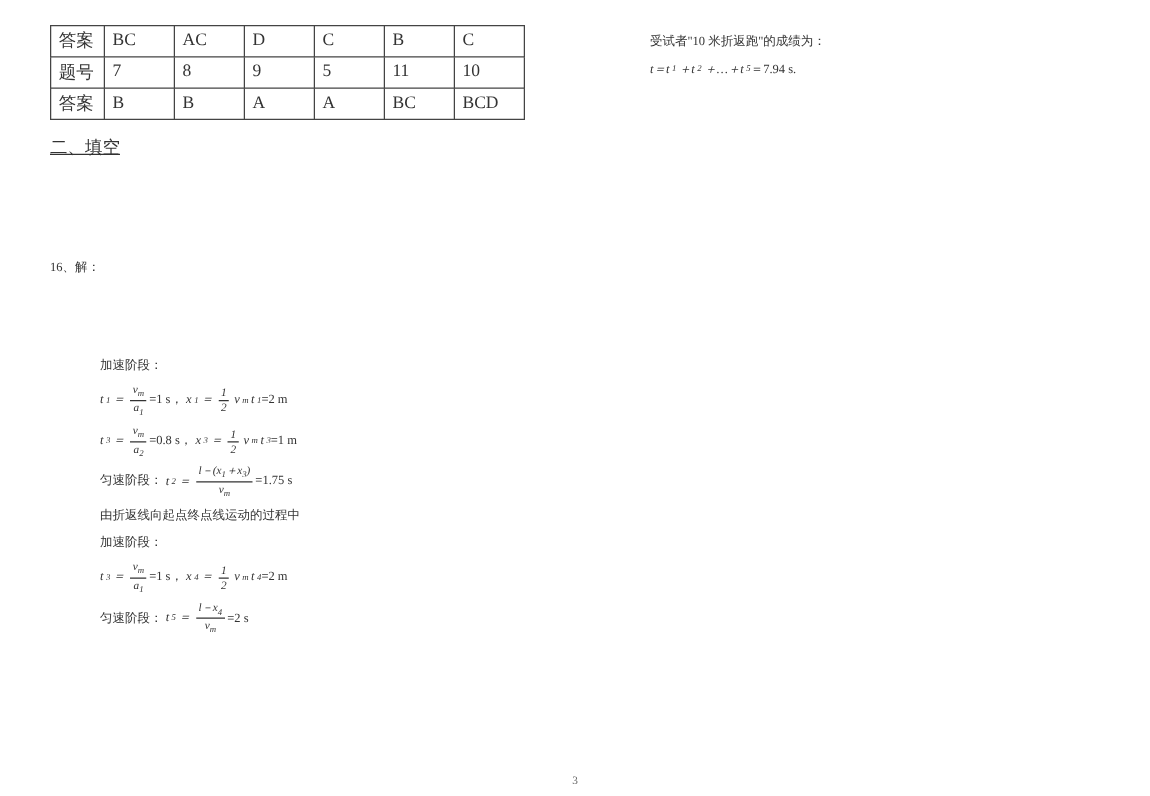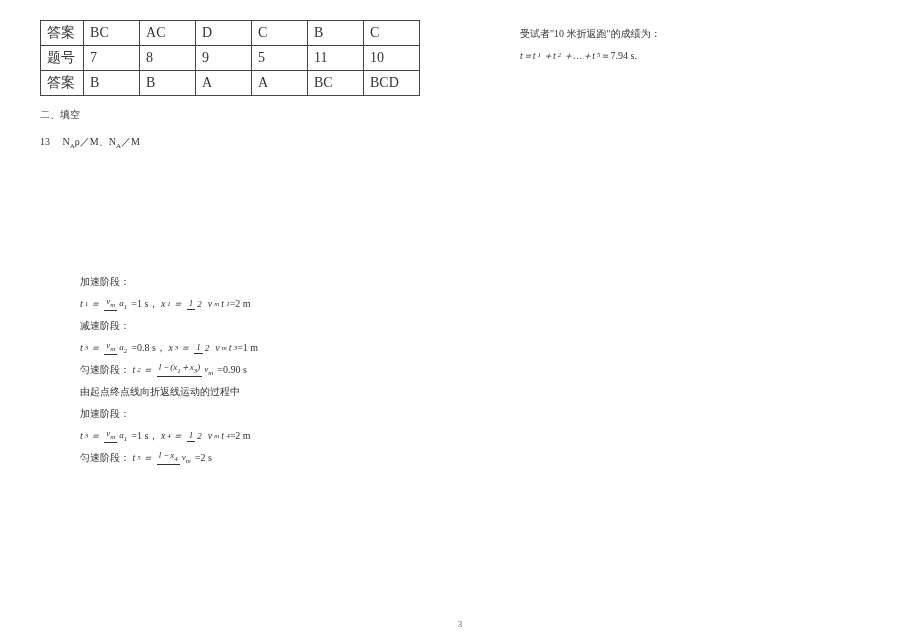"二、填空" .section { font-size: 10px -> 14px; text-decoration: none -> underline }
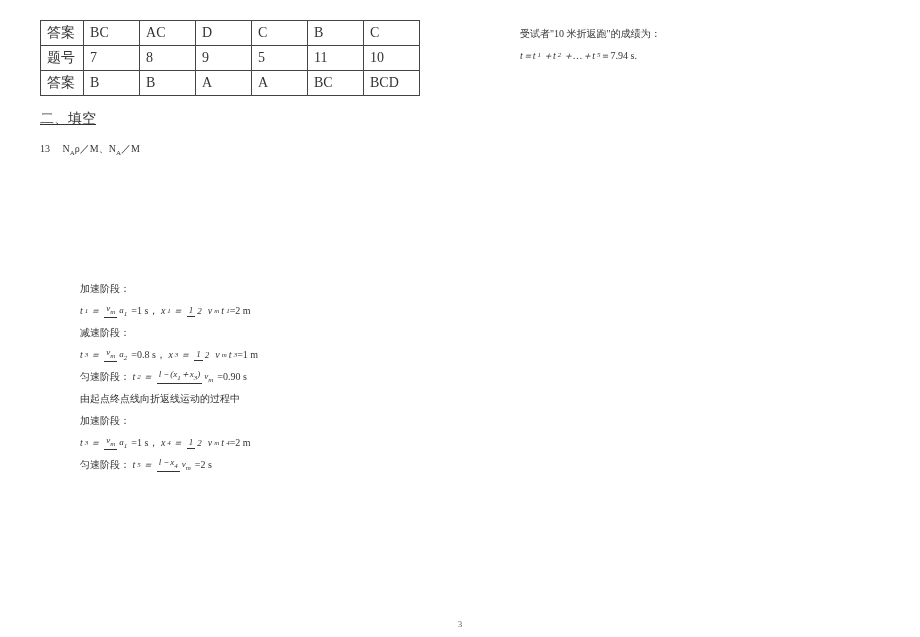"13 NAρ／M、NA／M" div.line-item { html: <div> <span>13</span> &nbsp;&nbsp;&nbsp; <span>N<span>A</span>ρ／M、N<span>A</span>／M</span> </div> -> none }
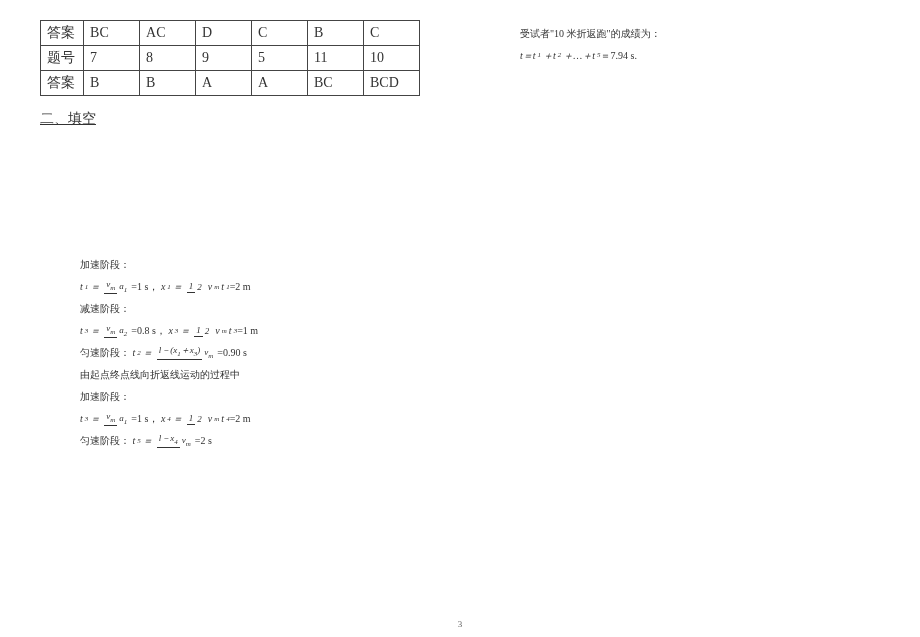"16、解：" div.line-item { html: none -> <div>16、解：</div> }
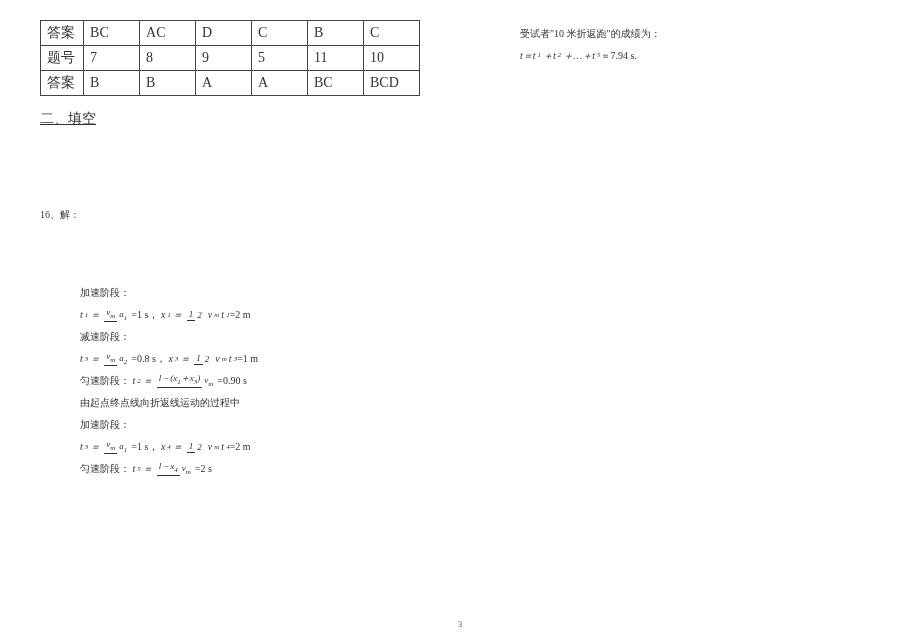"vm" .frac { flex-direction: row -> column }
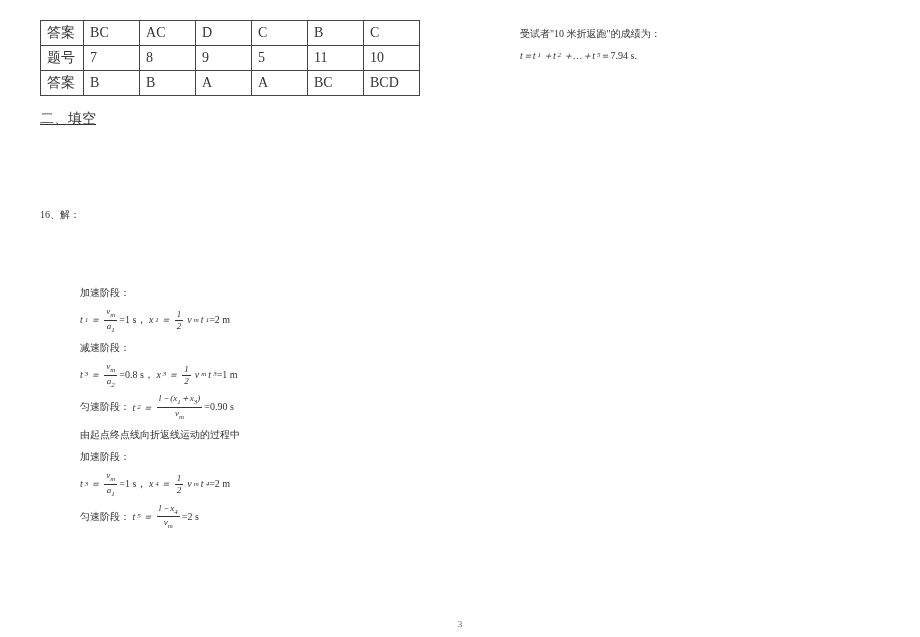"减速阶段：" div.line-item { html: <div>减速阶段：</div> -> none }
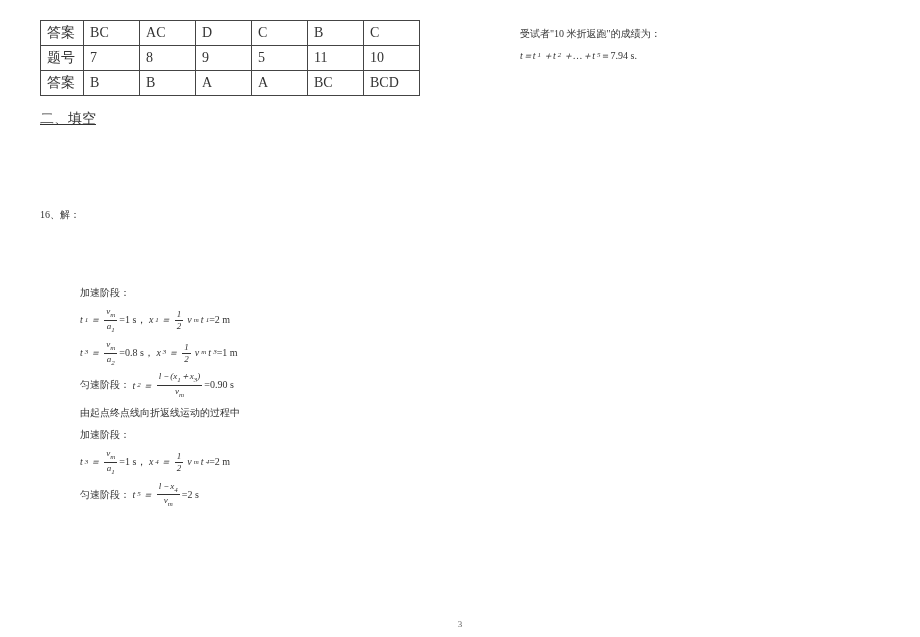"=0.90 s" span { text: 0.90 -> 1.75 }
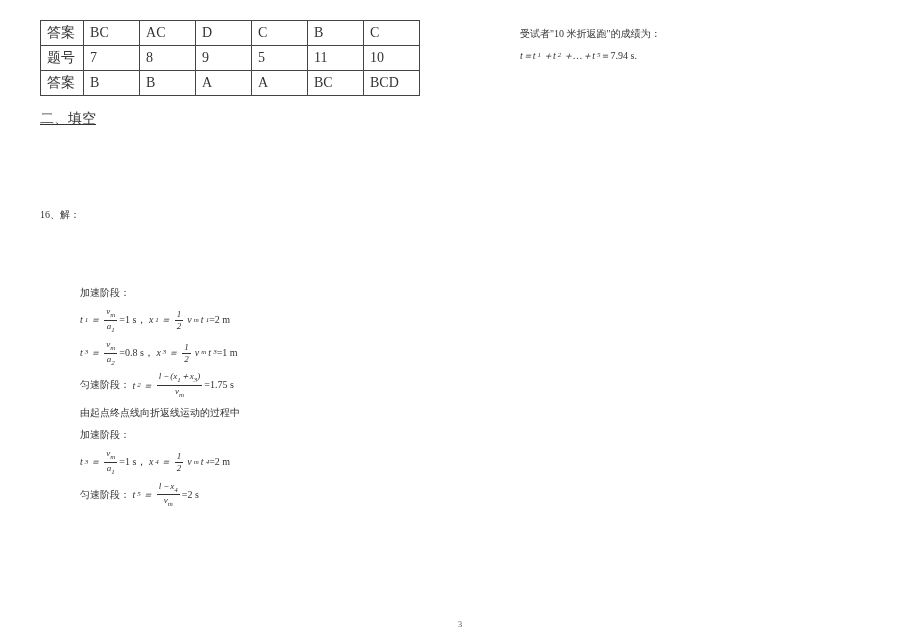"由起点终点线向折返线运动的过程中" div.line-item { text: 起点终点线向折返 -> 折返线向起点终点 }
